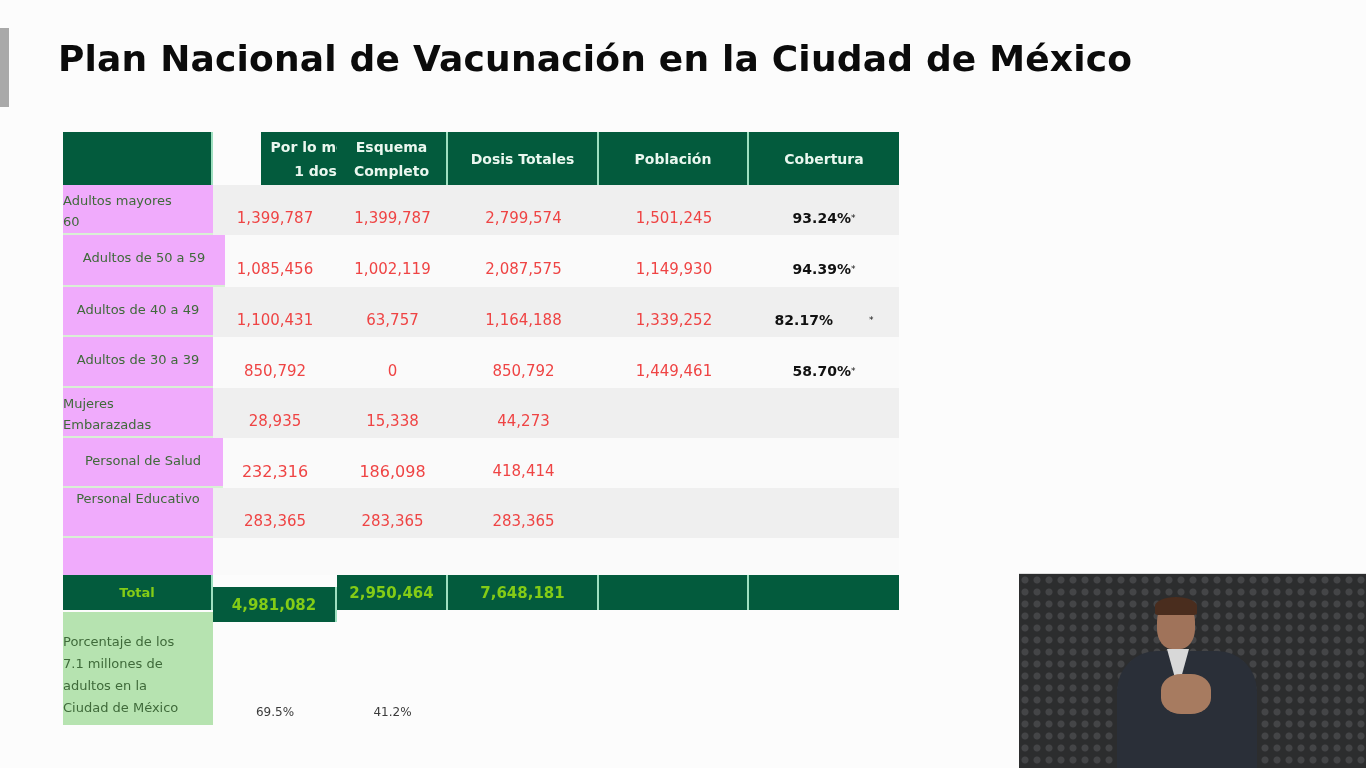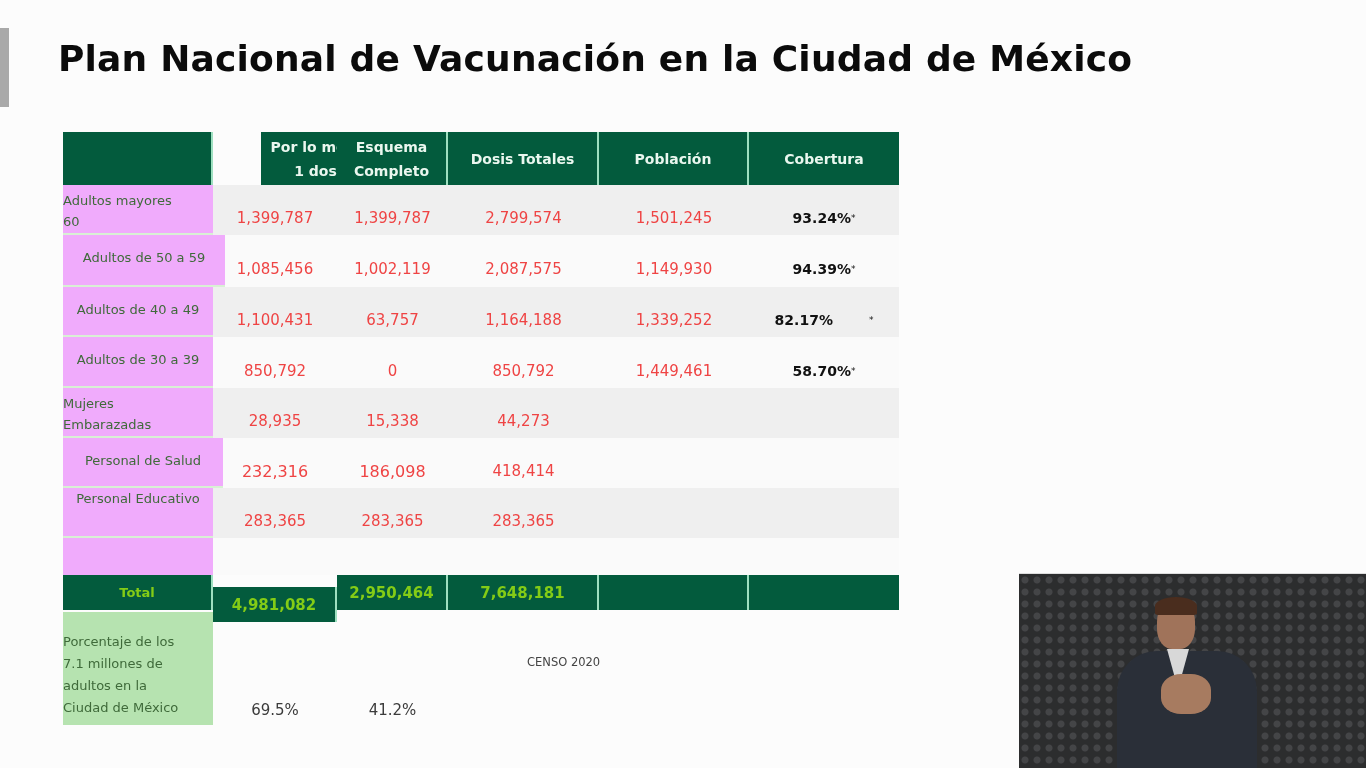"CENSO 2020" div { html: <div>CENSO 2020</div> -> none }
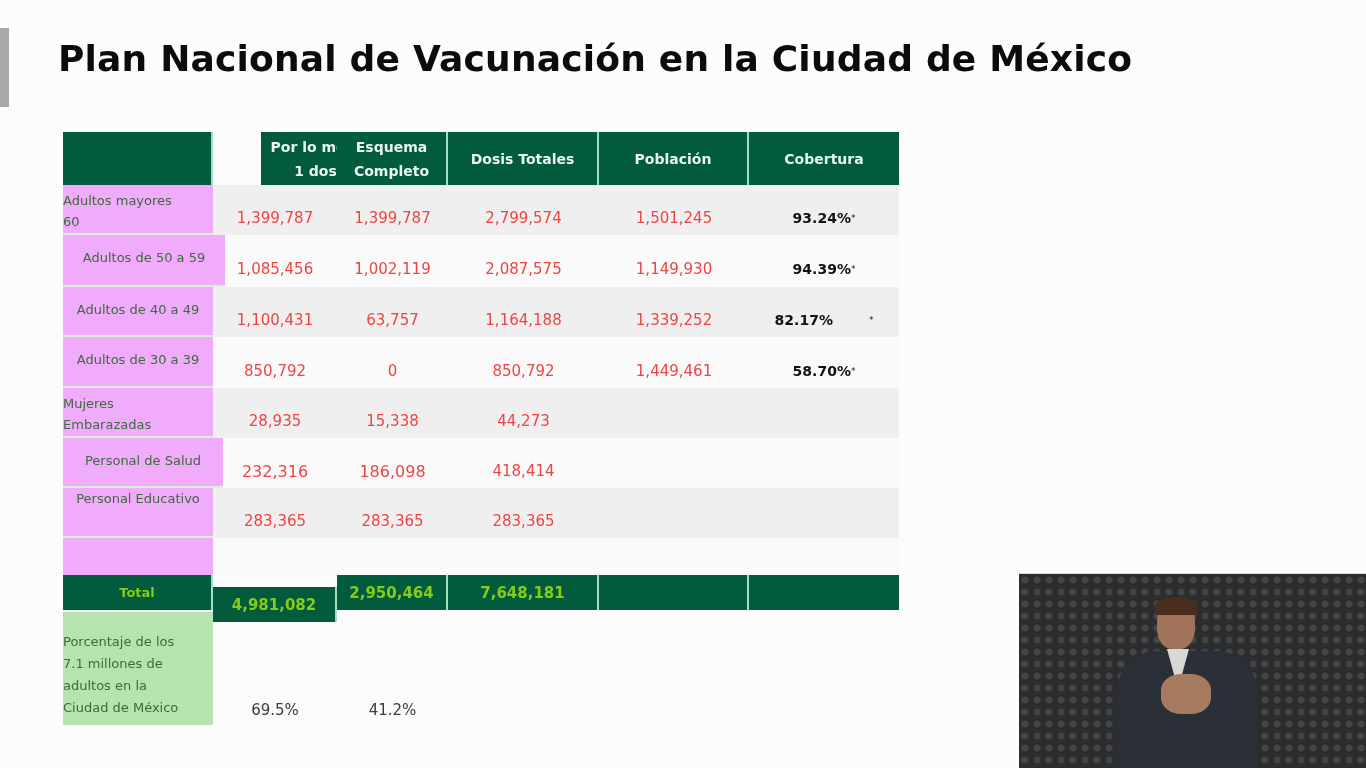"69.5%" .pct-val { font-size: 15px -> 12px }
